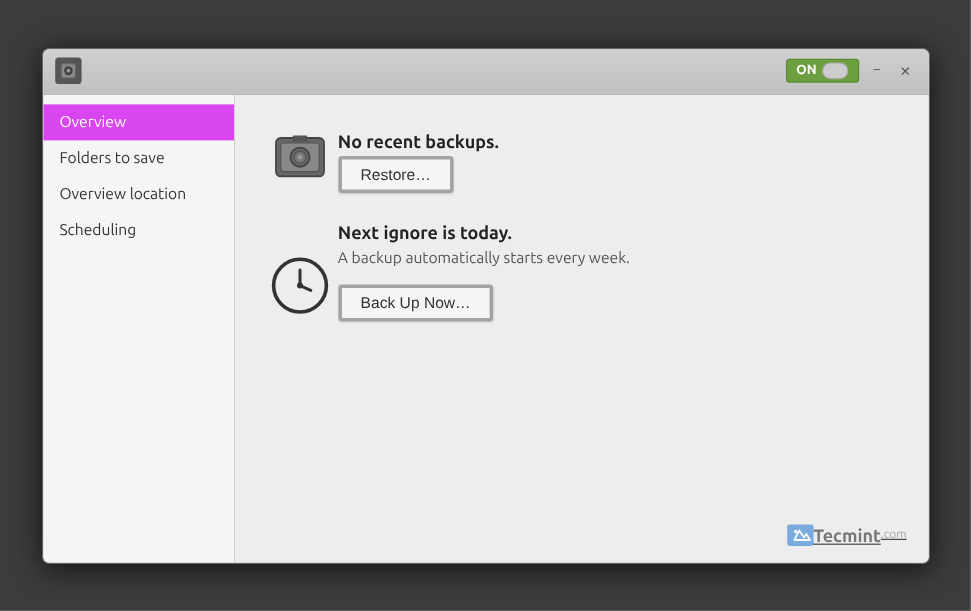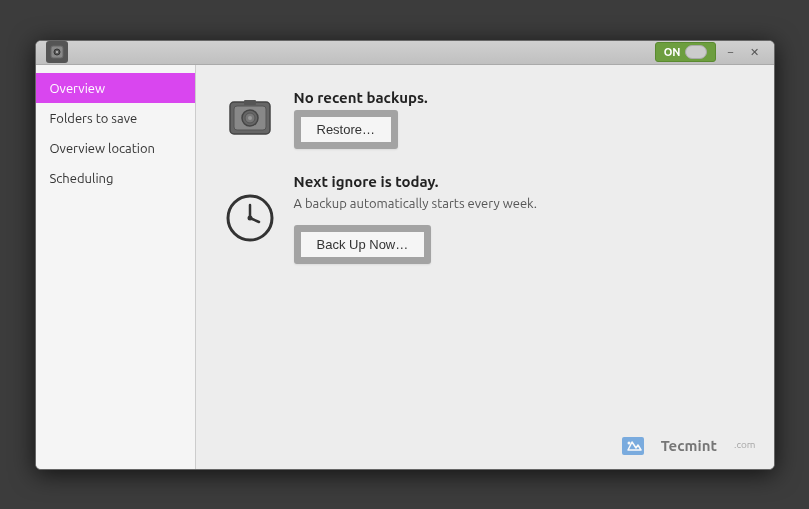"ON" .titlebar { height: 24px -> 38px }
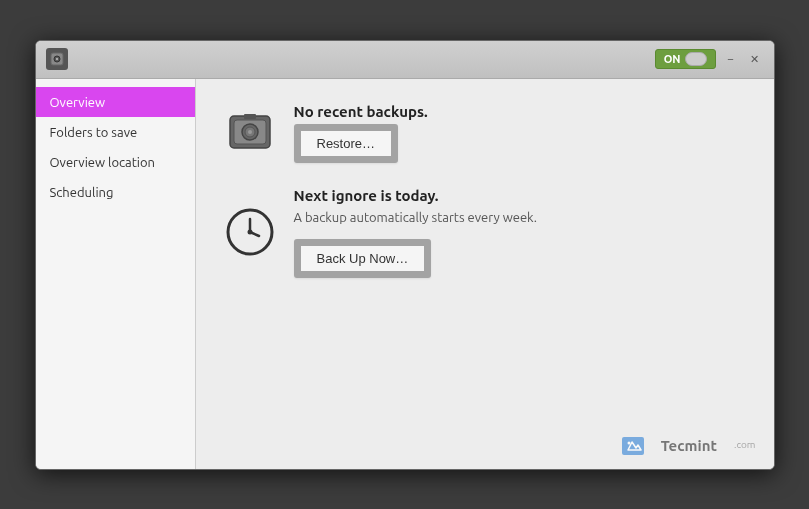"No recent backups." .section { align-items: center -> flex-end; gap: 18px -> 6px }
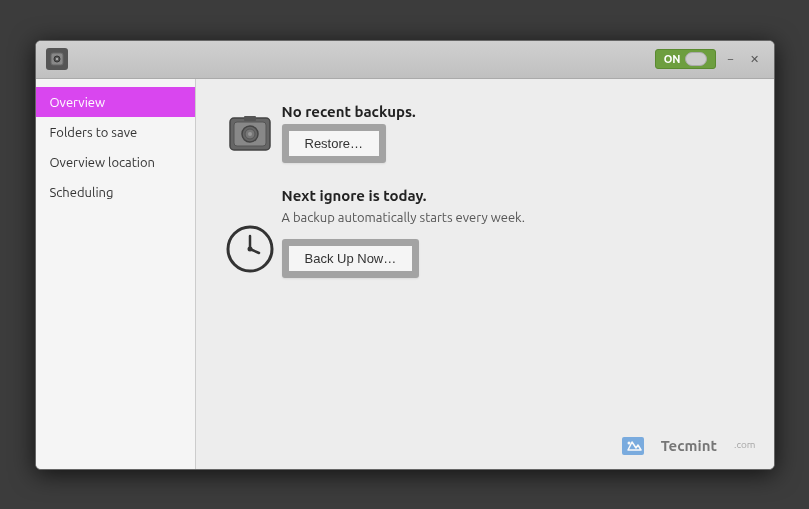"Restore…" .btn { border: 7px solid #a3a3a3 -> 3px solid #a3a3a3 }
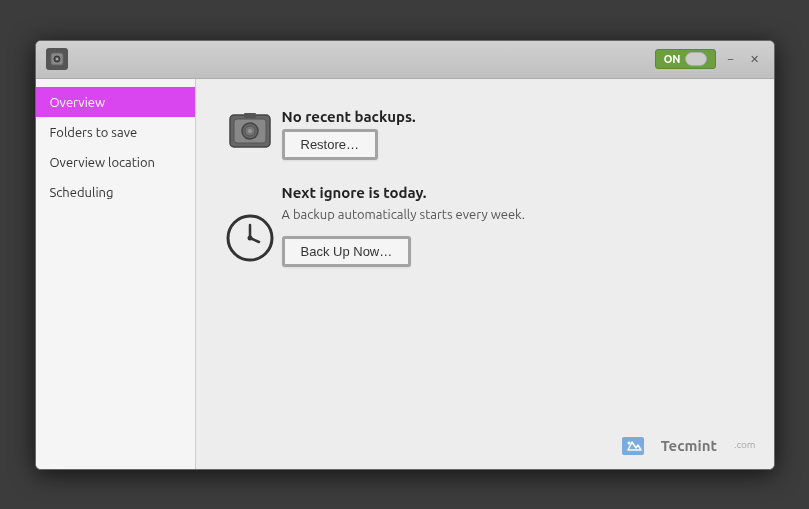"Tecmint" .watermark { align-items: center -> flex-end; gap: 17px -> 0; text-decoration: none -> underline }
